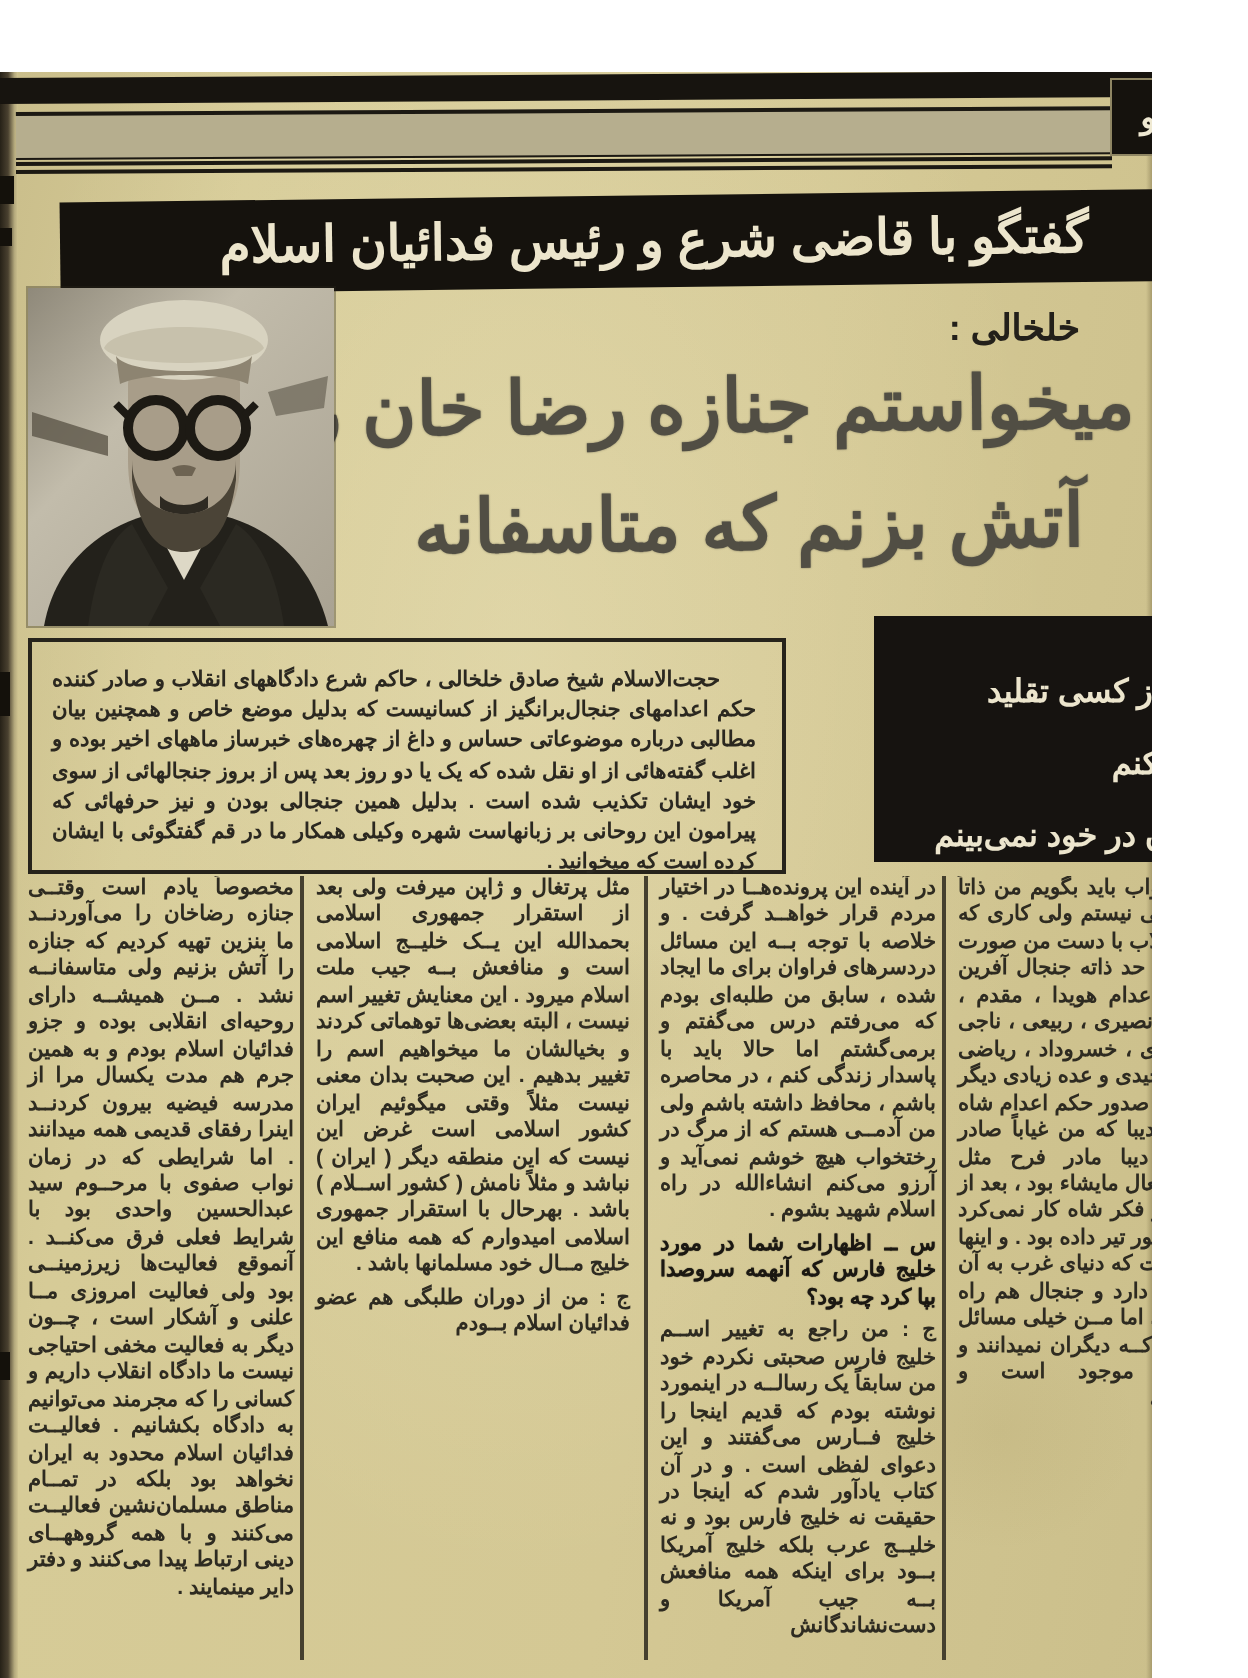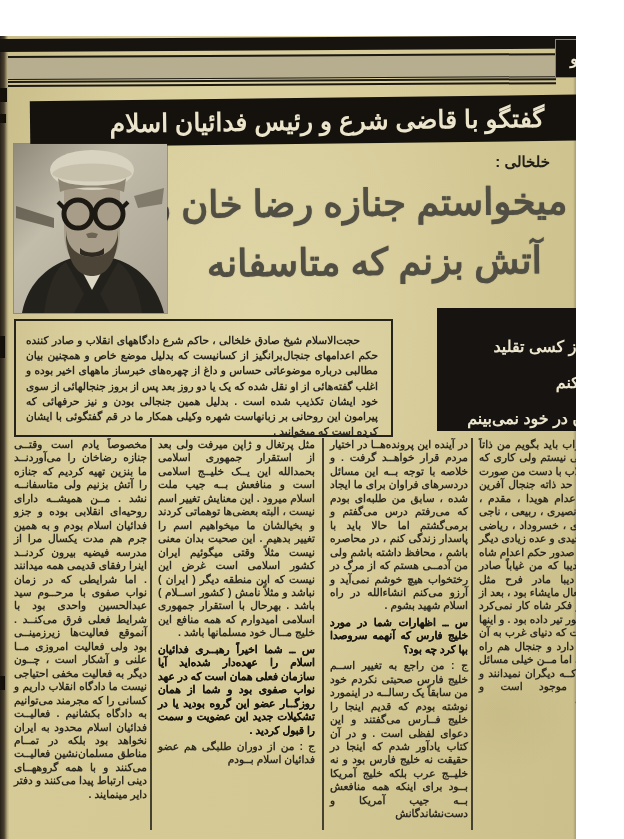"خلخالی :" .byline { font-size: 15px -> 18px; right: 26px -> 36px }
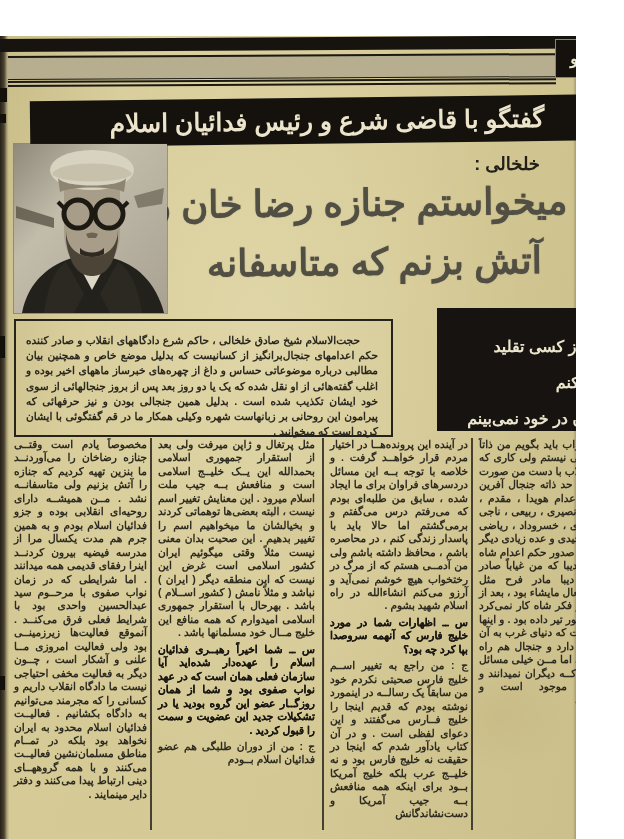"س ــ شما اخیراً رهبــری" p.q { html: <p>س ــ شما اخیراً رهبــری فدائیان اسلام را عهده‌دار شده‌اید آیا سازمان فعلی همان است که در عهد نواب صفوی بود و شما از همان روزگــار عضو این گروه بودید یا در تشکیلات جدید این عضویت و سمت را قبول کردید .</p> -> none }
